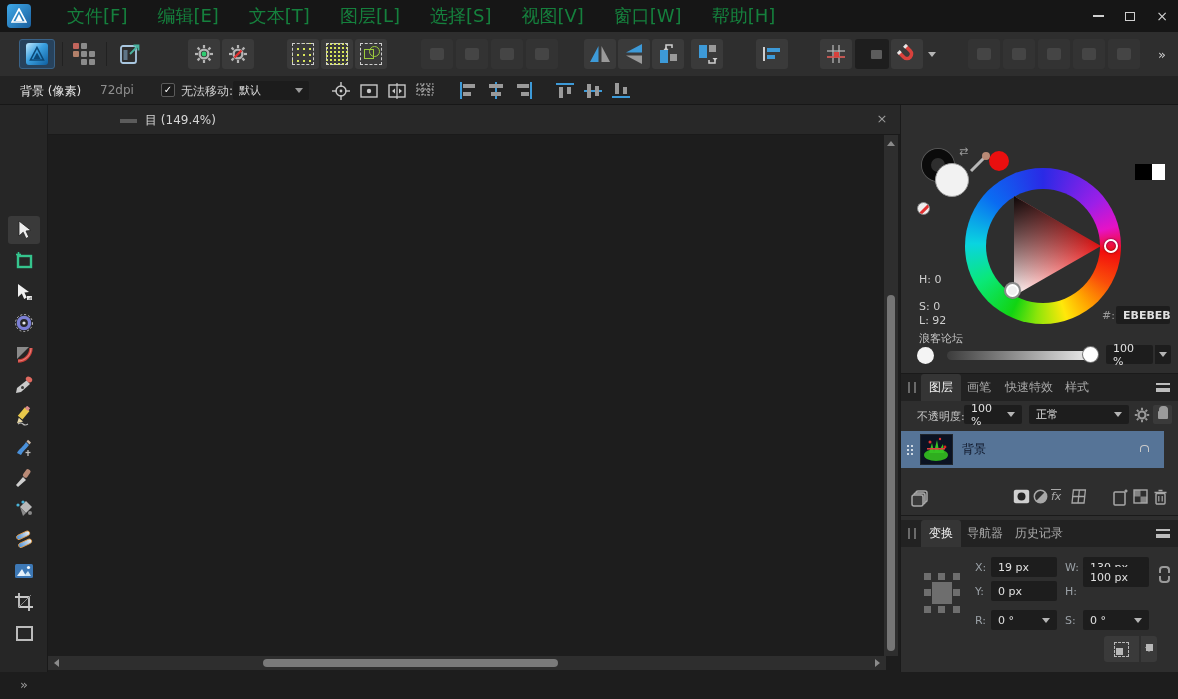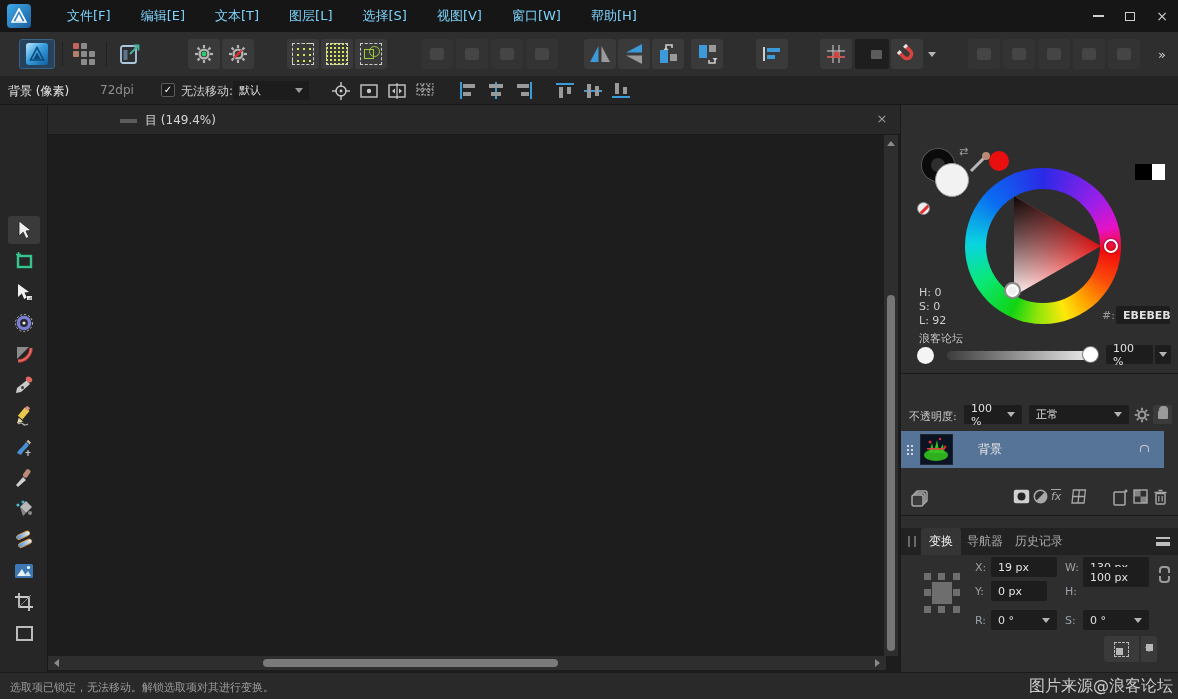"文件[F]" .menu span { color: #7dd3fc -> #15803d; font-size: 13px -> 18px }
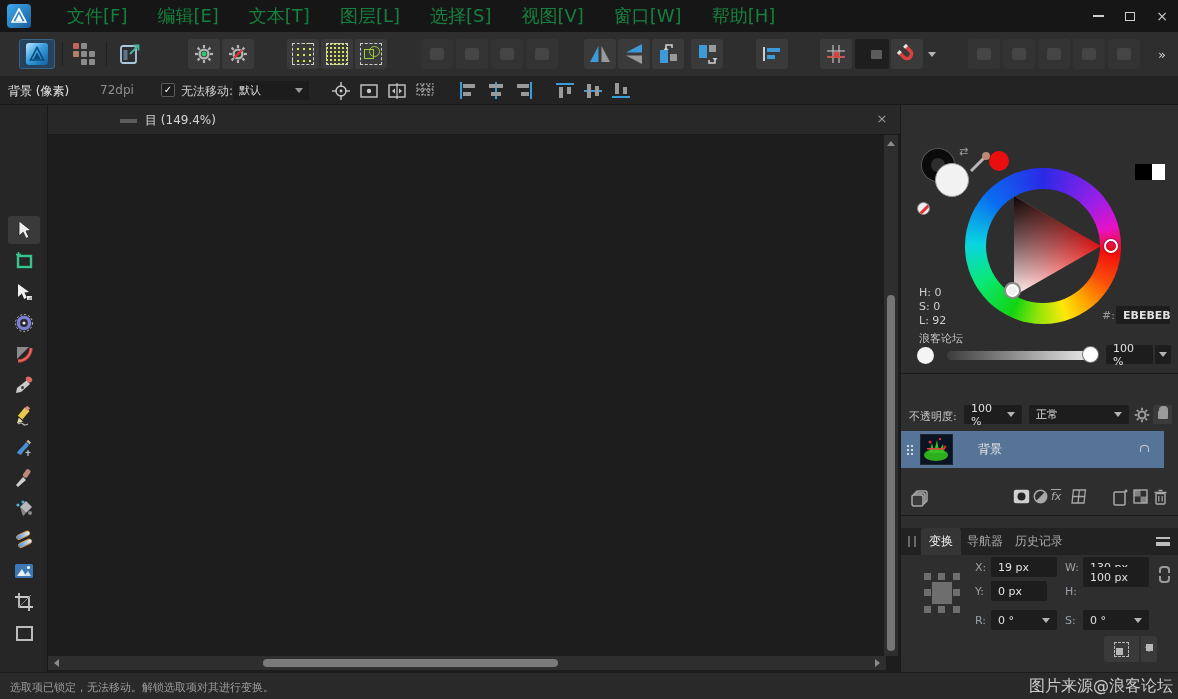"背景 (像素)" span.lab { left: 8px -> 20px }
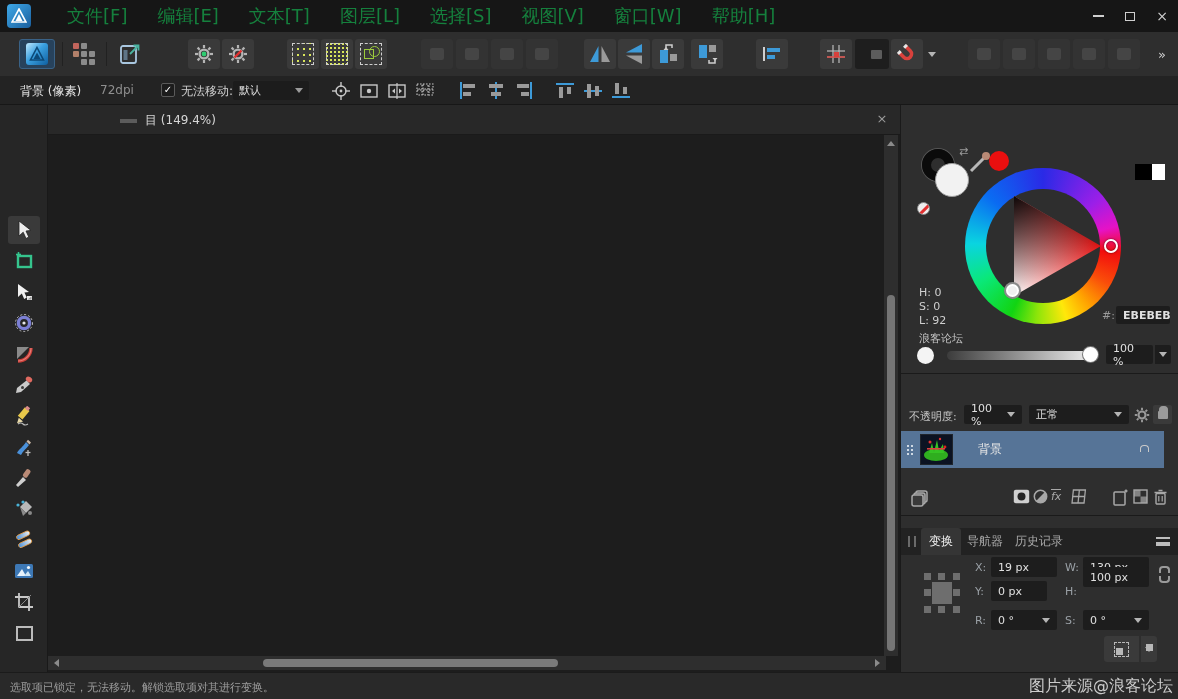"H: 0" span.hsl { top: 181px -> 168px }
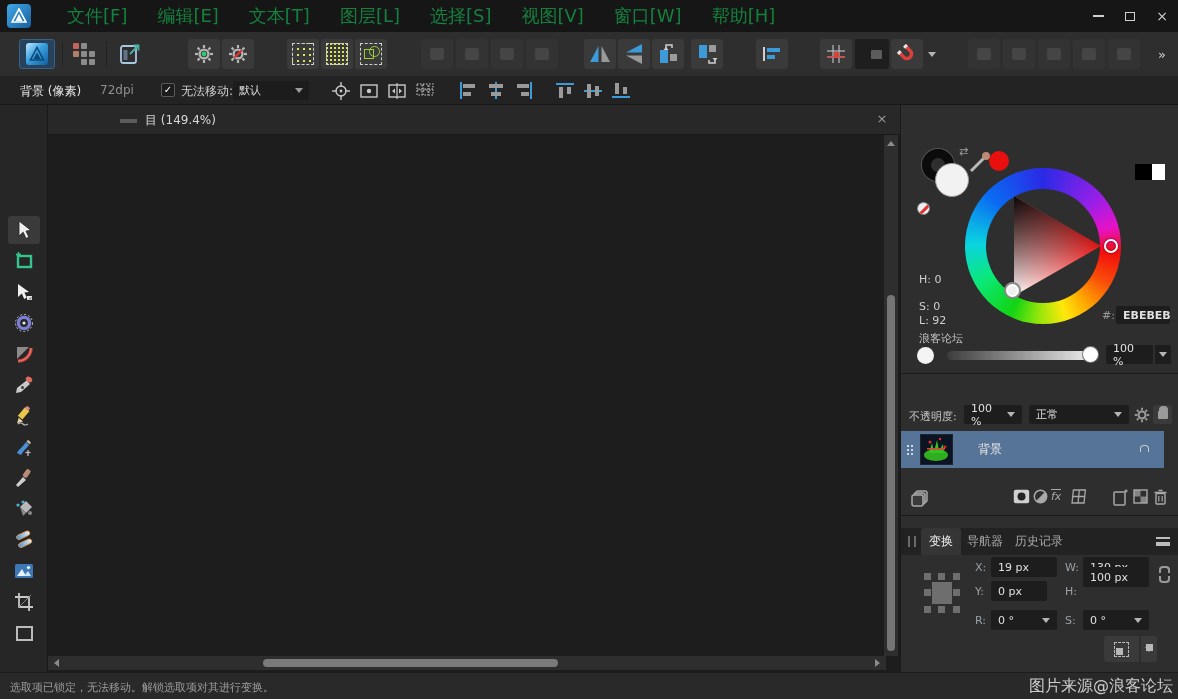"图层" div.phead { html: none -> <div> <span></span> <span>图层</span> <span>画笔</span> <span>快速特效</span> <span>样式</span> <span></span> </div> }
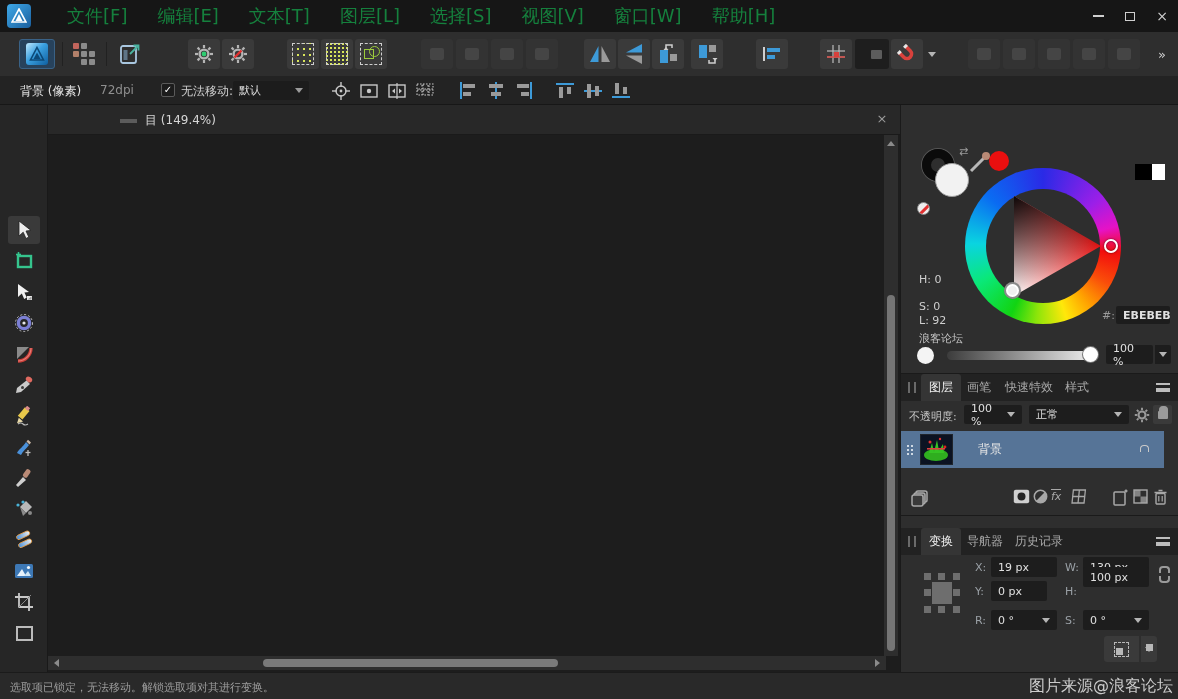"不透明度:" span.flabel { left: 8px -> 16px }
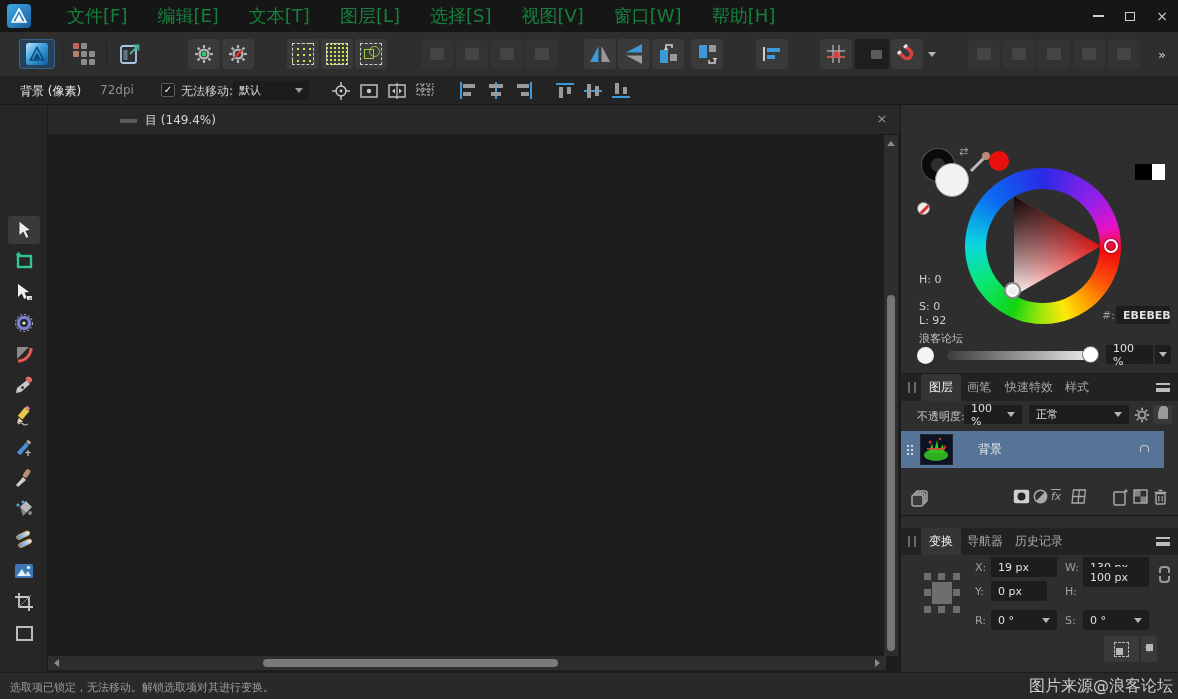"背景" .lname { color: #e5e5e5 -> #0f172a; margin-left: 25px -> 9px }
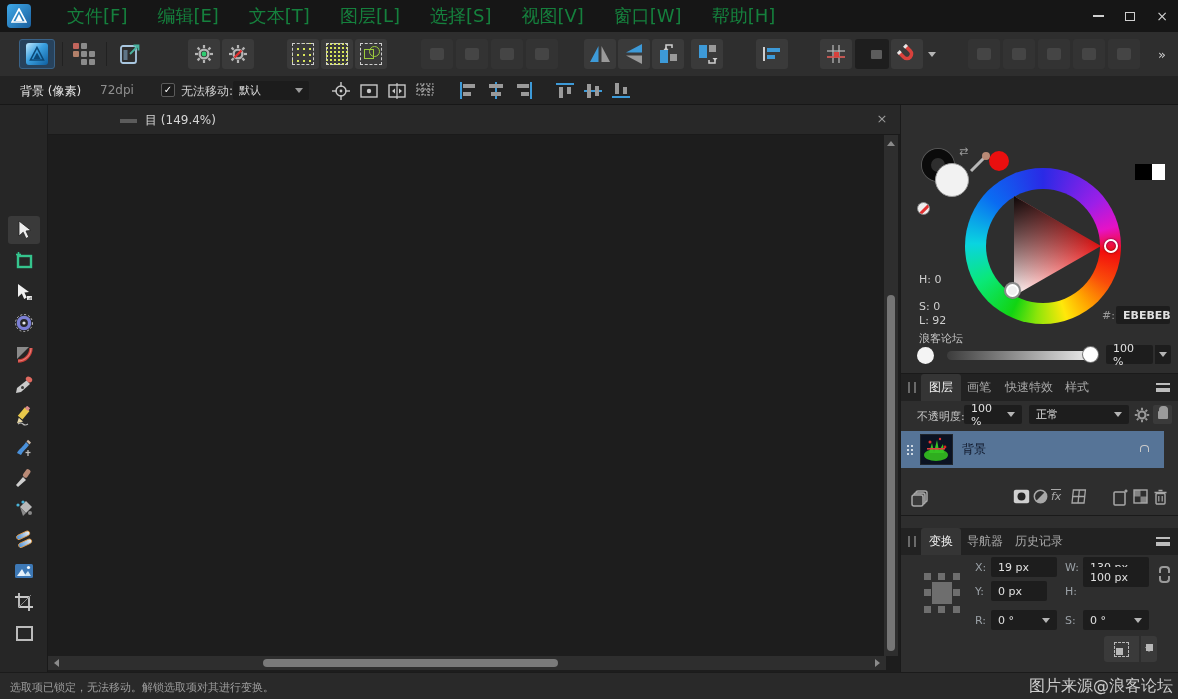"变换" div.phead { top: 12px -> 4px }
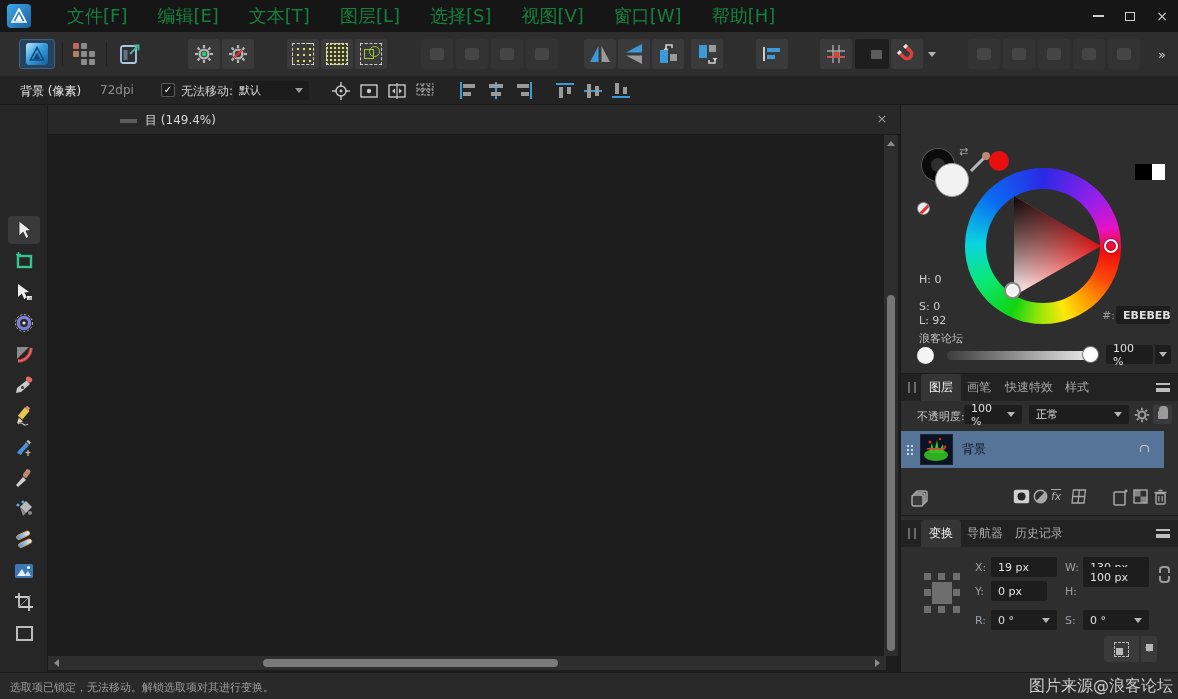"0 px" div.field { width: 56px -> 66px }
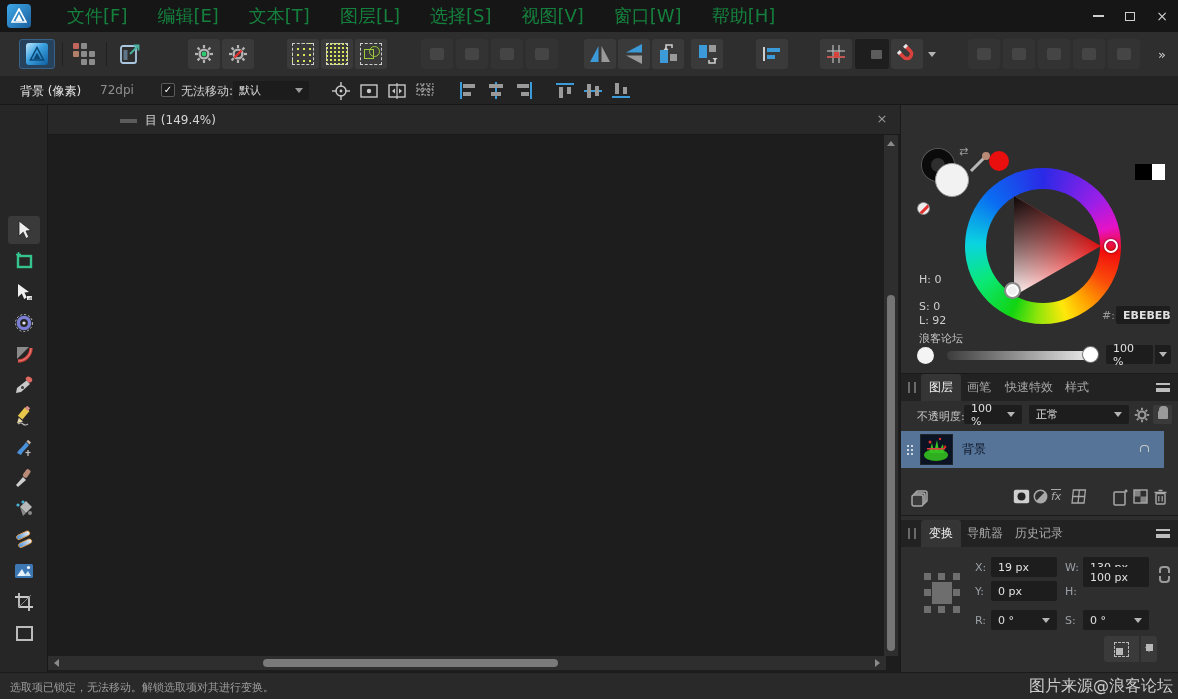"选取项已锁定，无法移动。解锁选取项对其进行变换。" div.statusbar { html: <div> <span>选取项已锁定，无法移动。解锁选取项对其进行变换。</span> <span>图片来源@浪客论坛</span> </div> -> none }
